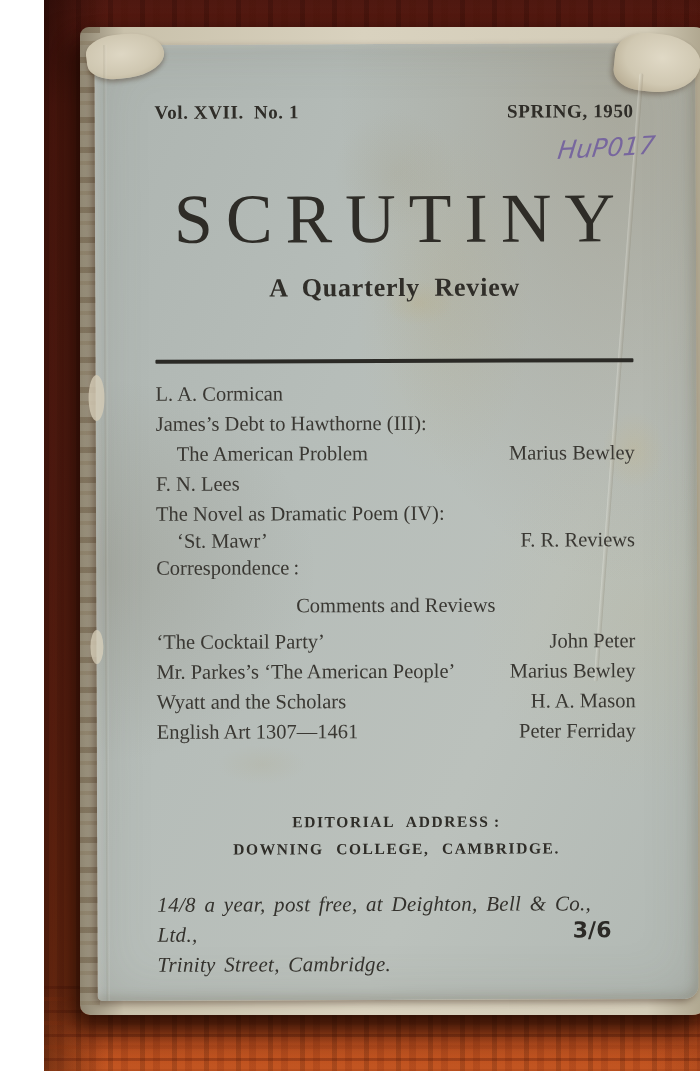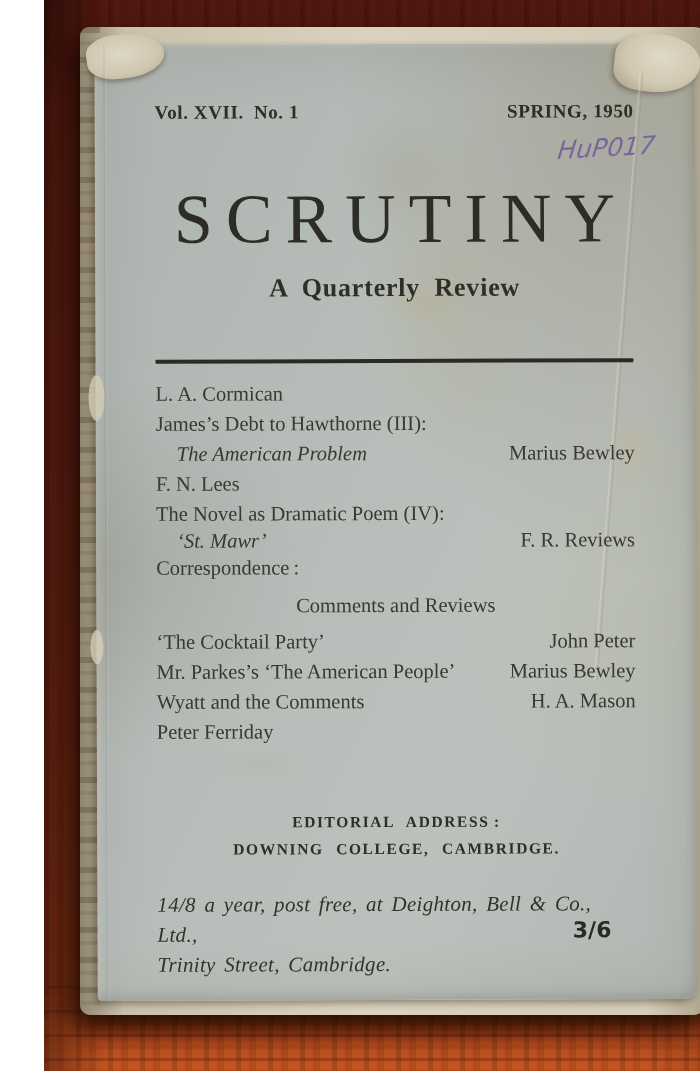"The American Problem" .row.indent .t { font-style: italic -> none }
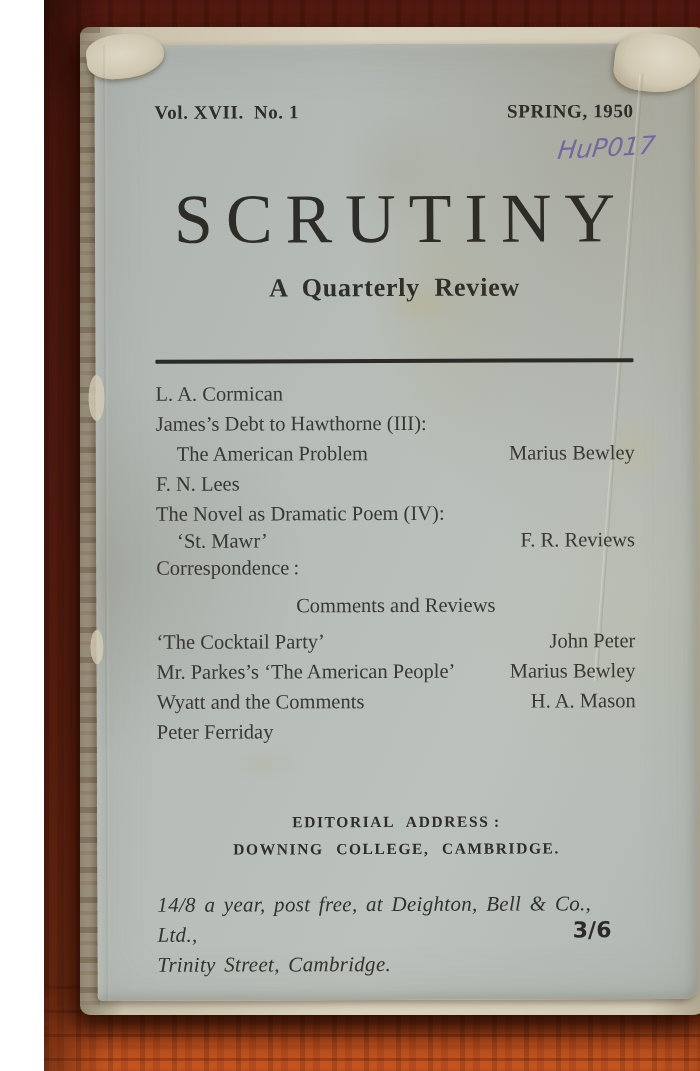"Wyatt and the Comments" span.t { text: Comments -> Scholars }
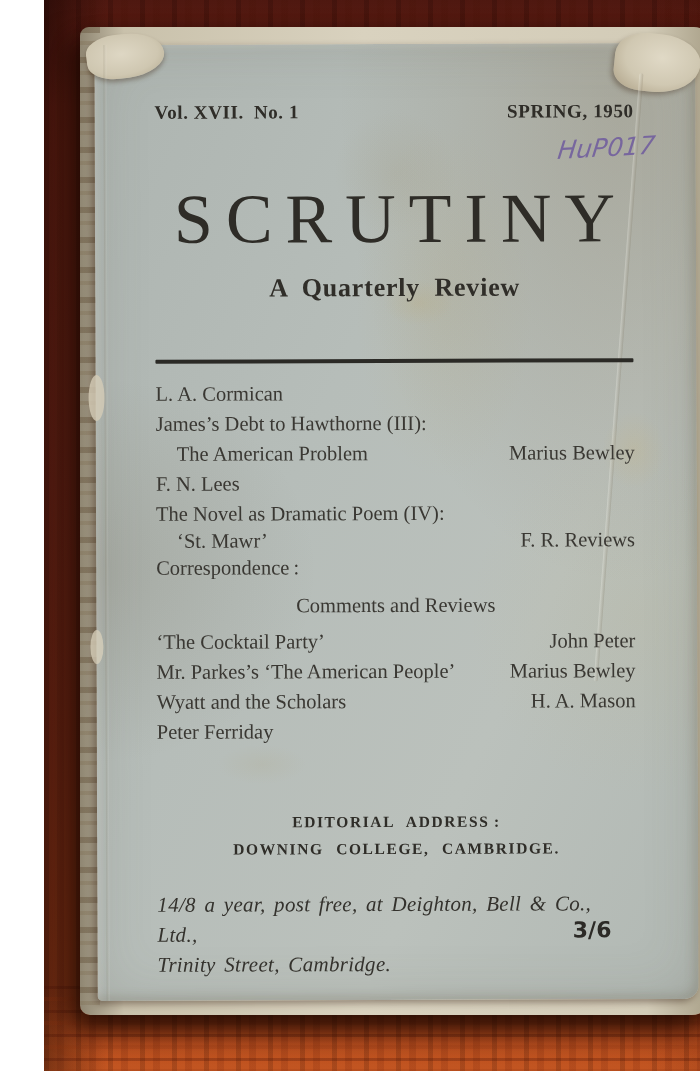"English Art 1307—1461" span.t { html: none -> <span>English Art 1307—1461</span> }
